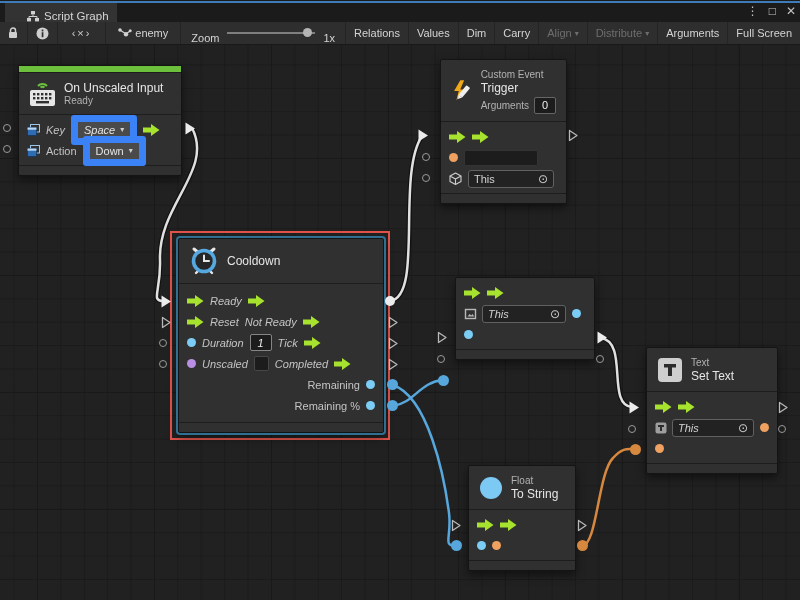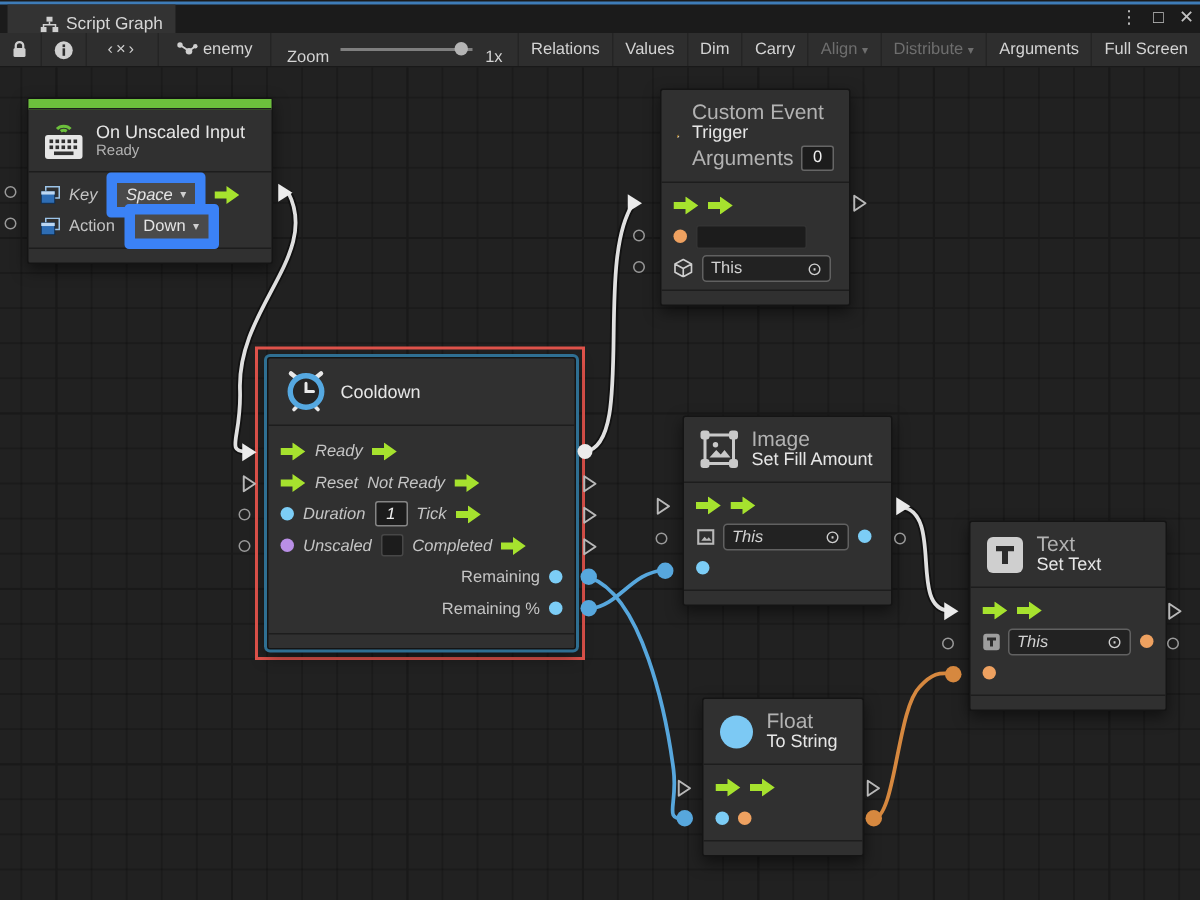"Custom Event" .ncat { font-size: 14px -> 10px }
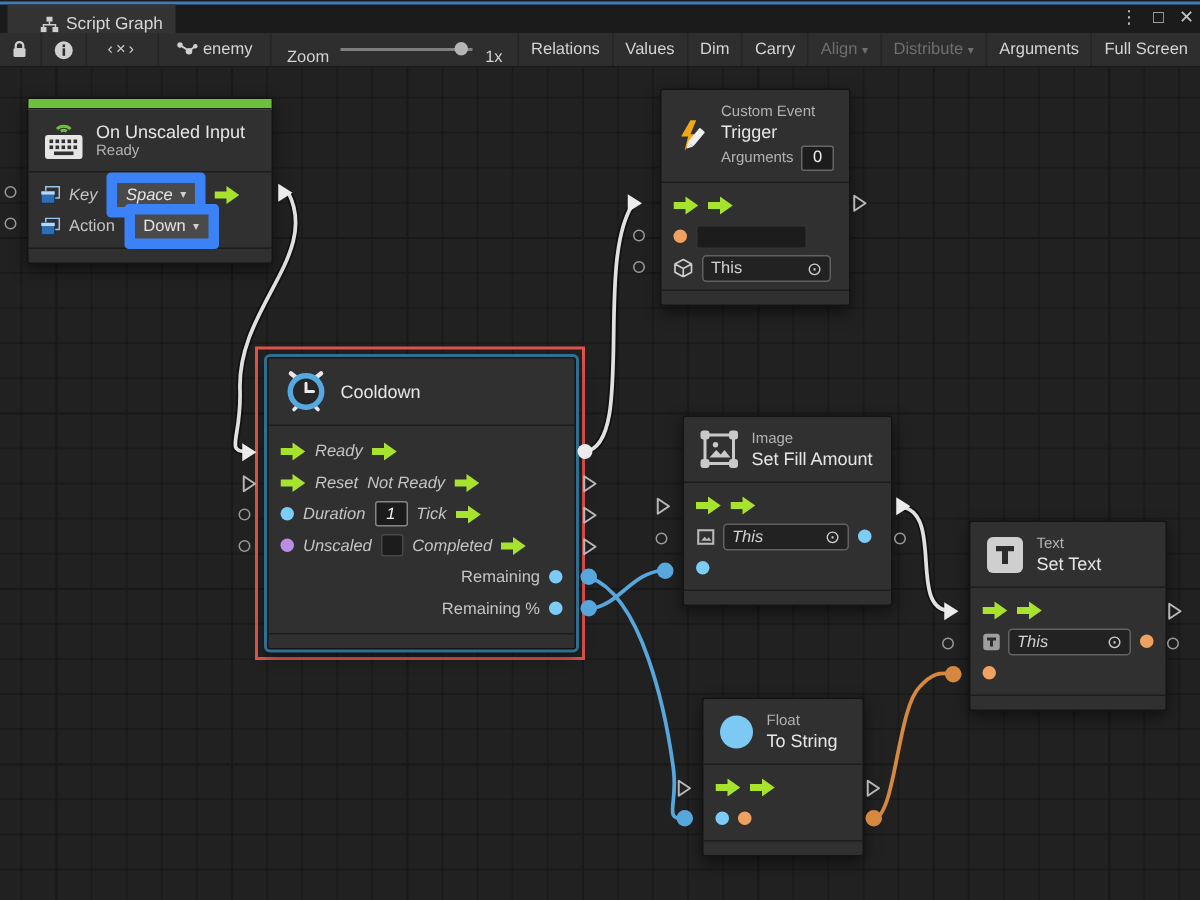"Image" div.nhead { html: <div> <svg> <rect></rect> <g> <rect></rect> <rect></rect> <rect></rect> <rect></rect> </g> <circle></circle> <path></path> </svg> <div> <div>Image</div> <div>Set Fill Amount</div> </div> </div> -> none }
